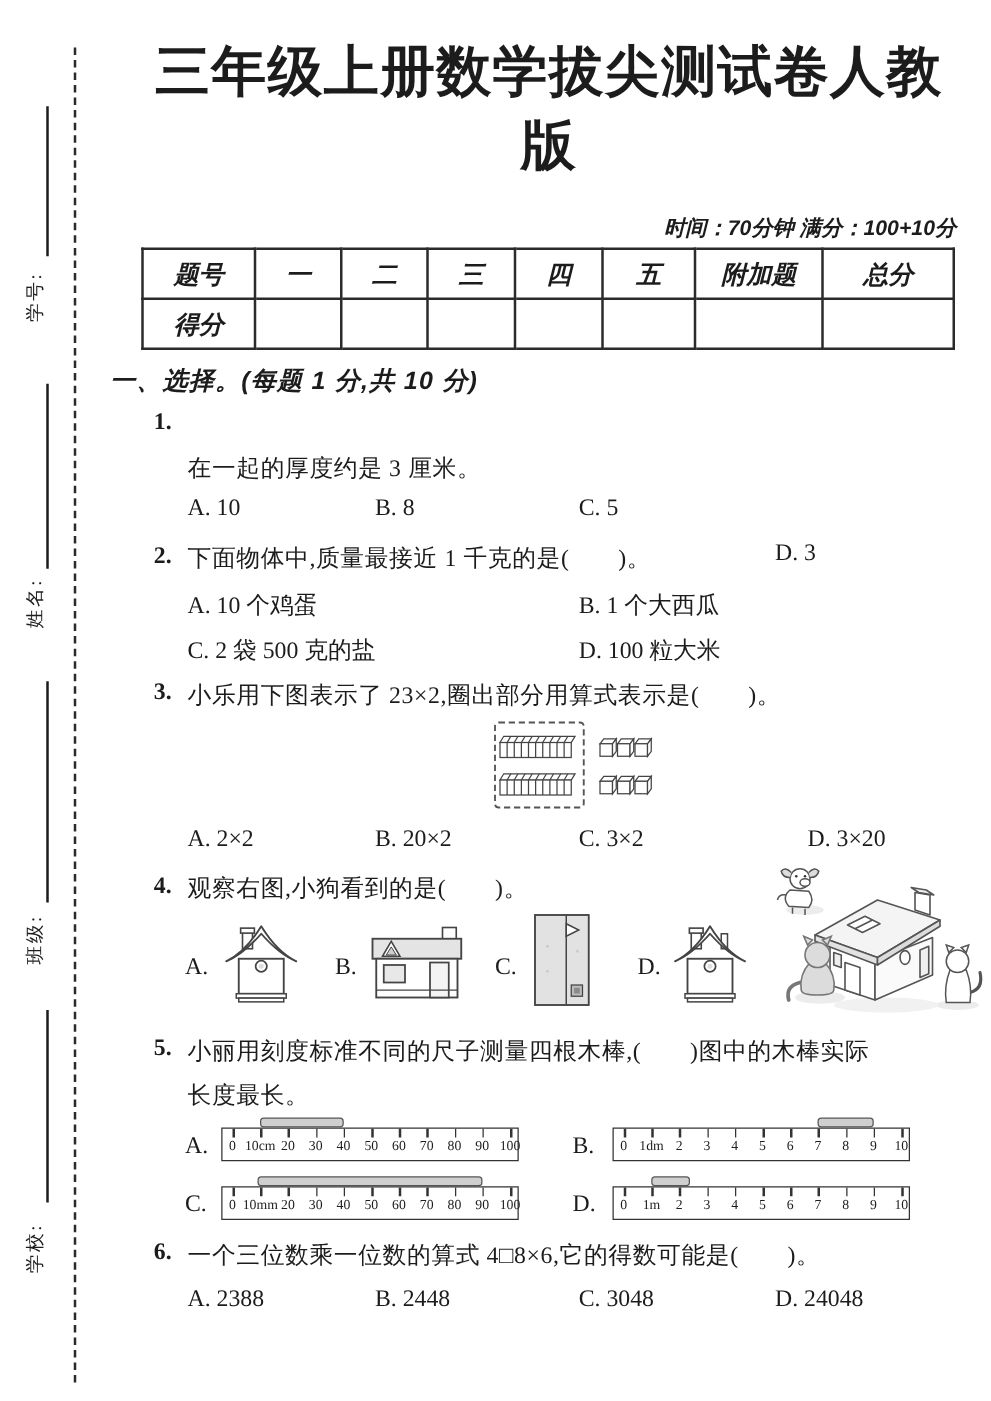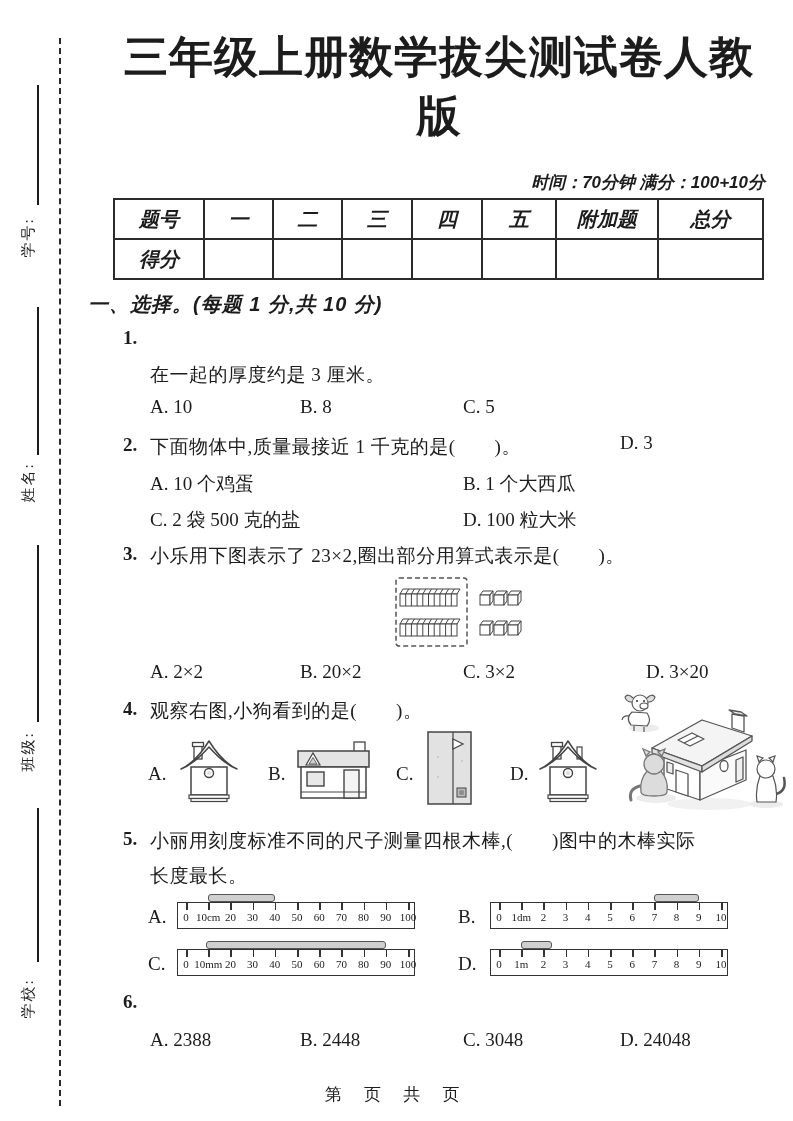"一个三位数乘一位数的算式 4□8×6,它的得数可能是( )。" div.q-text { html: none -> <div>一个三位数乘一位数的算式 4□8×6,它的得数可能是( )。</div> }
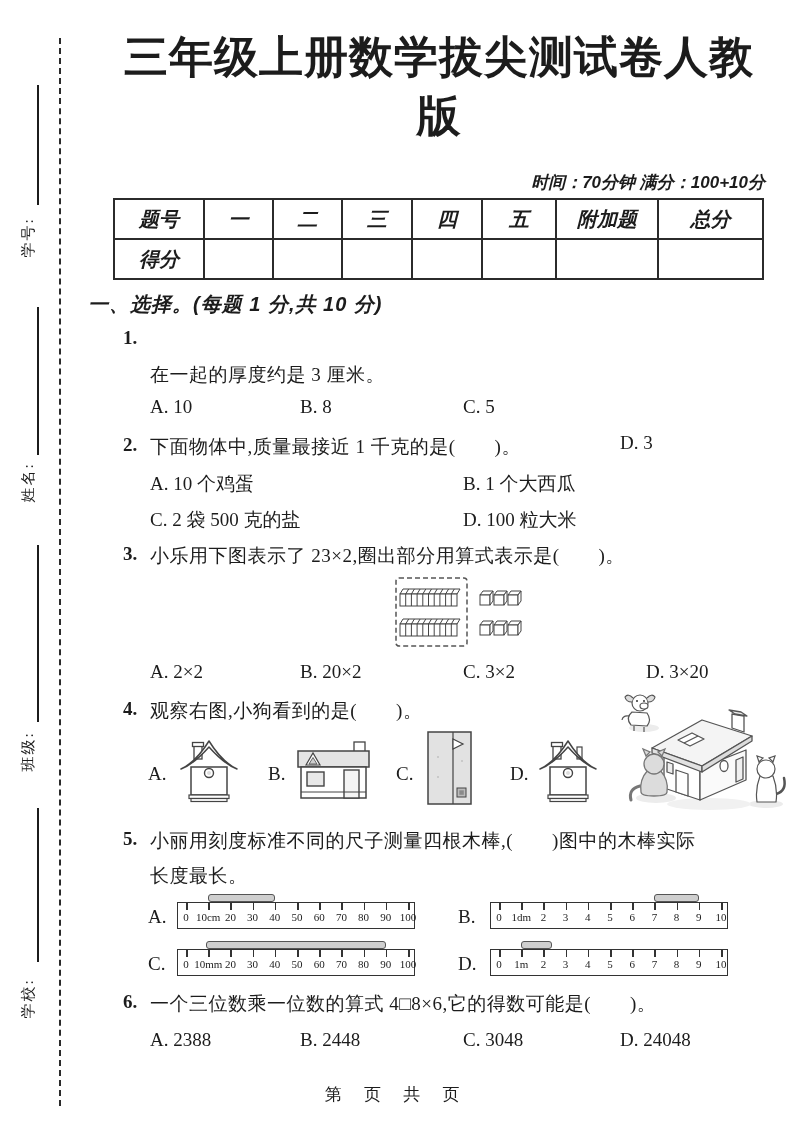"第 页 共 页" div.footer { html: <div>第 页 共 页</div> -> none }
